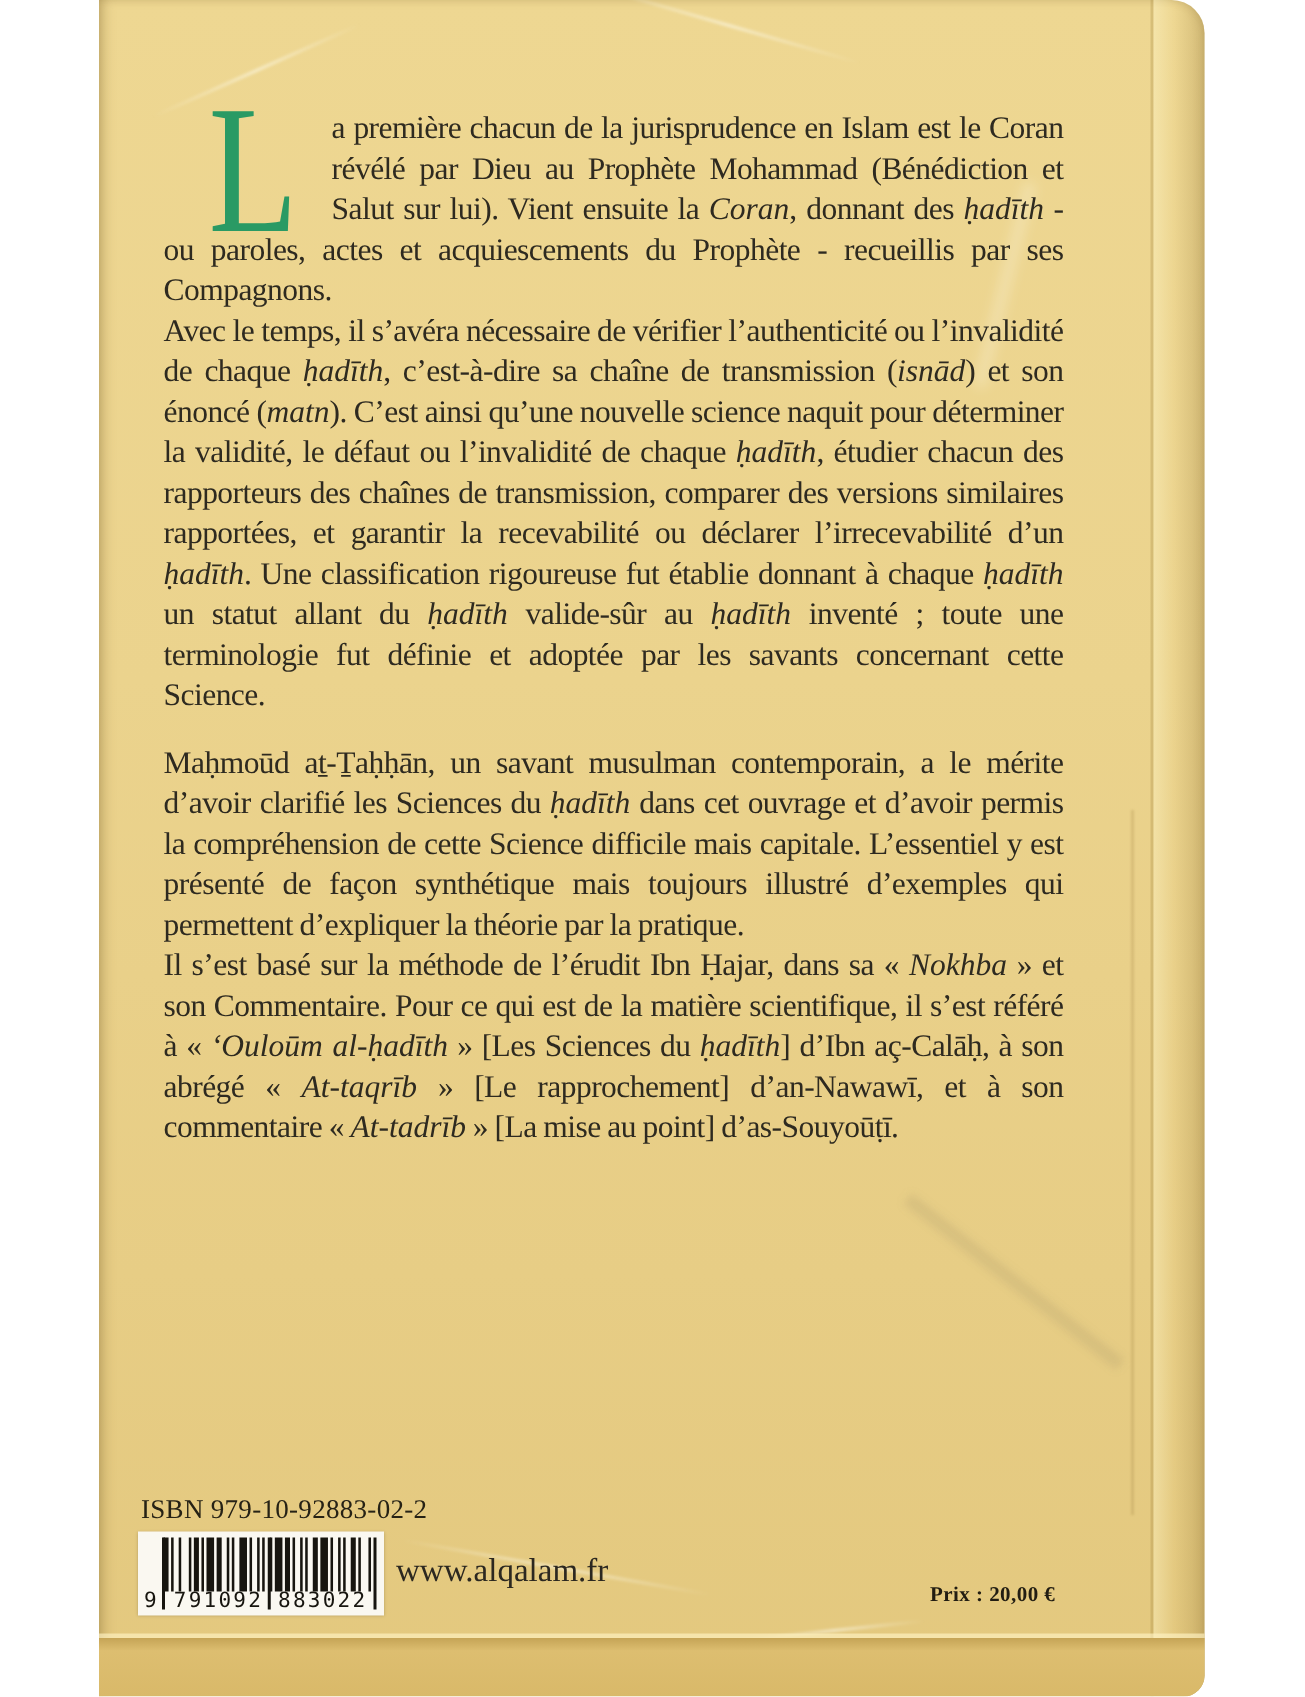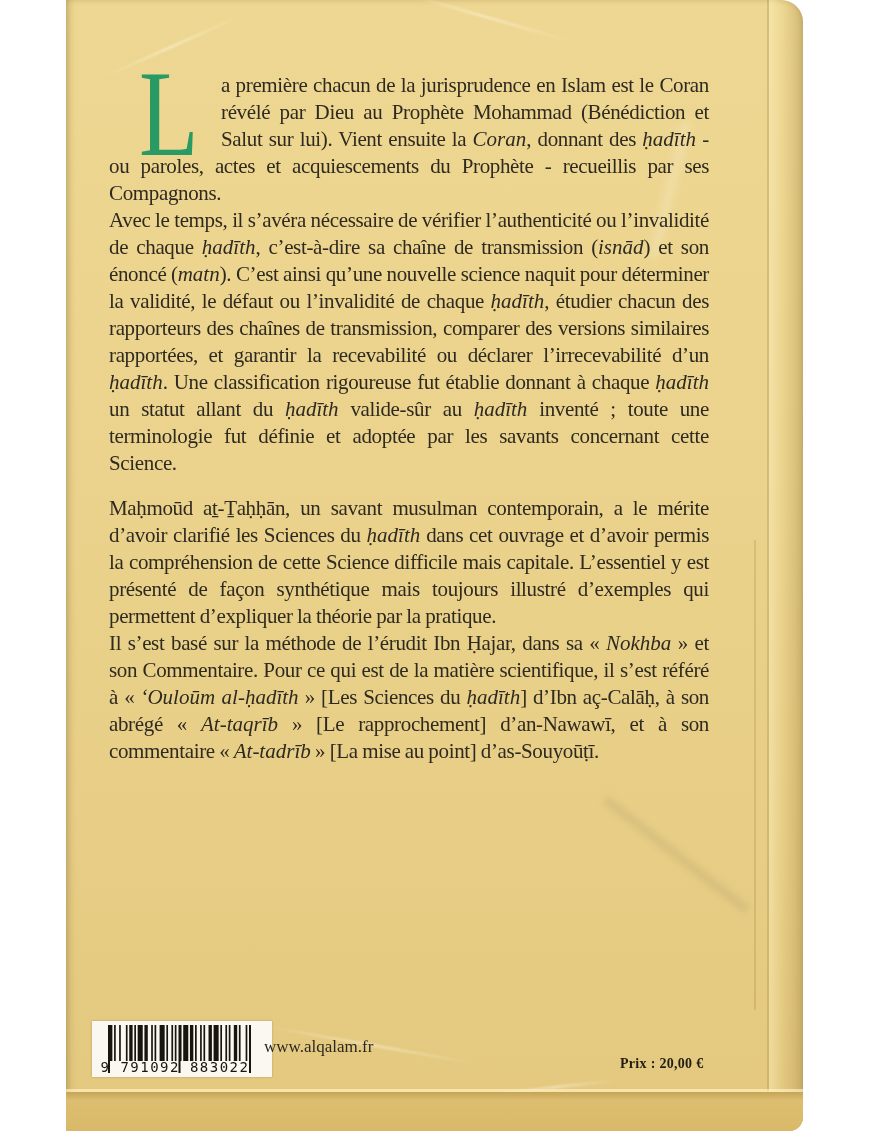"ISBN 979-10-92883-02-2" div.isbn { html: none -> <div>ISBN 979-10-92883-02-2</div> }
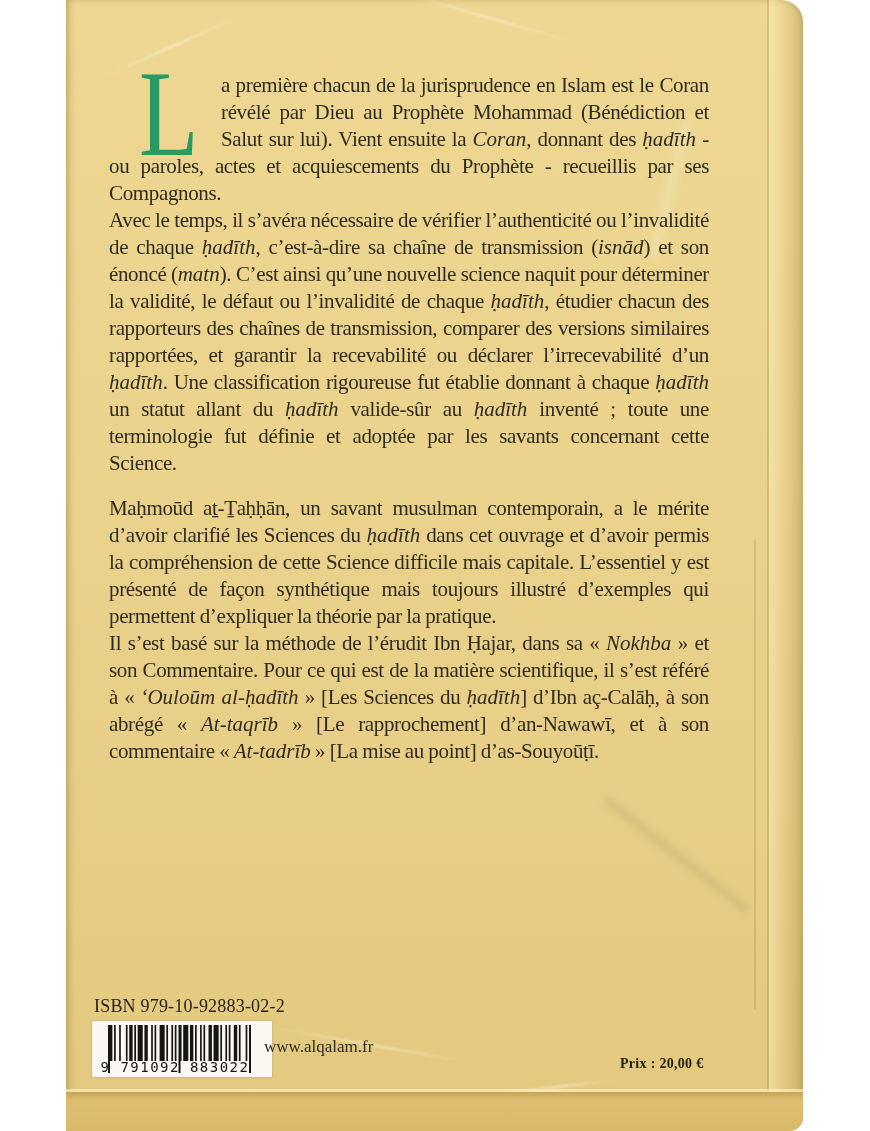"www.alqalam.fr" .contact { font-size: 17px -> 22px }
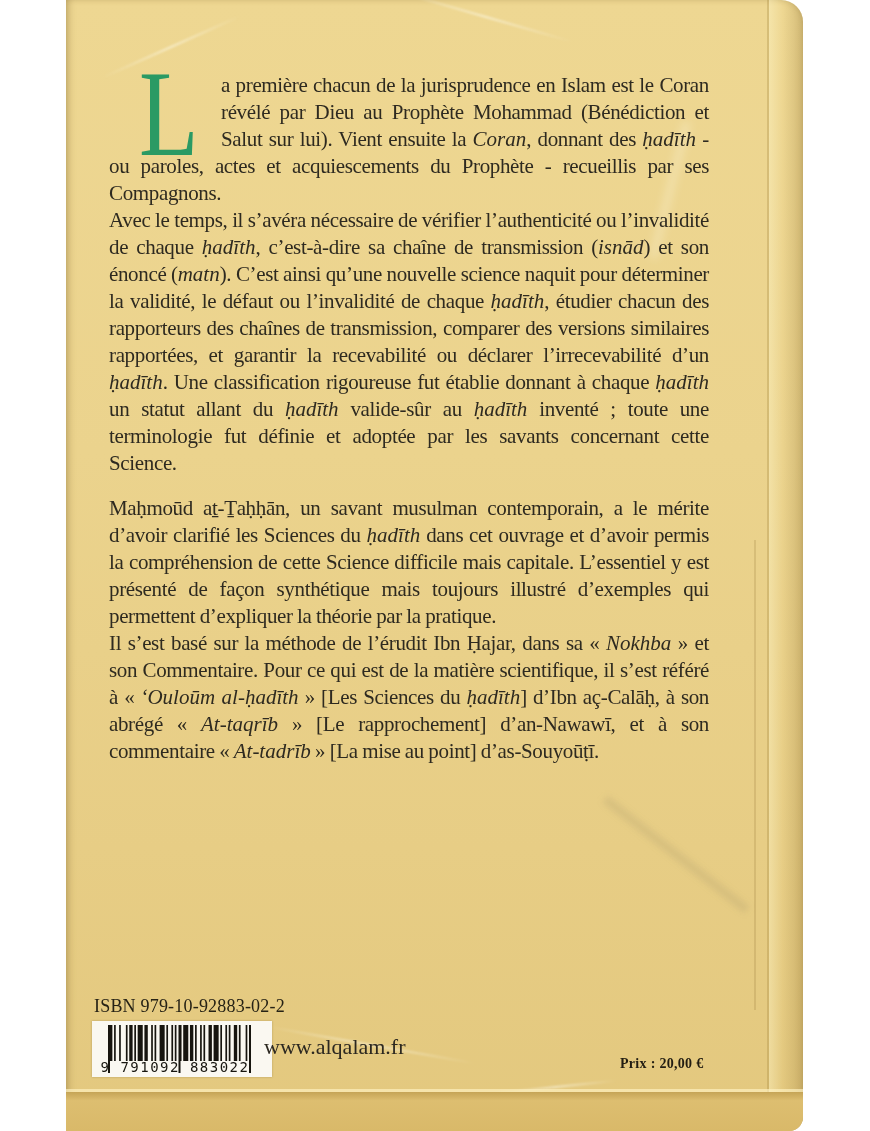"9 791092 883022" .barcode { text-align: center -> none; width: 180px -> 164px }
